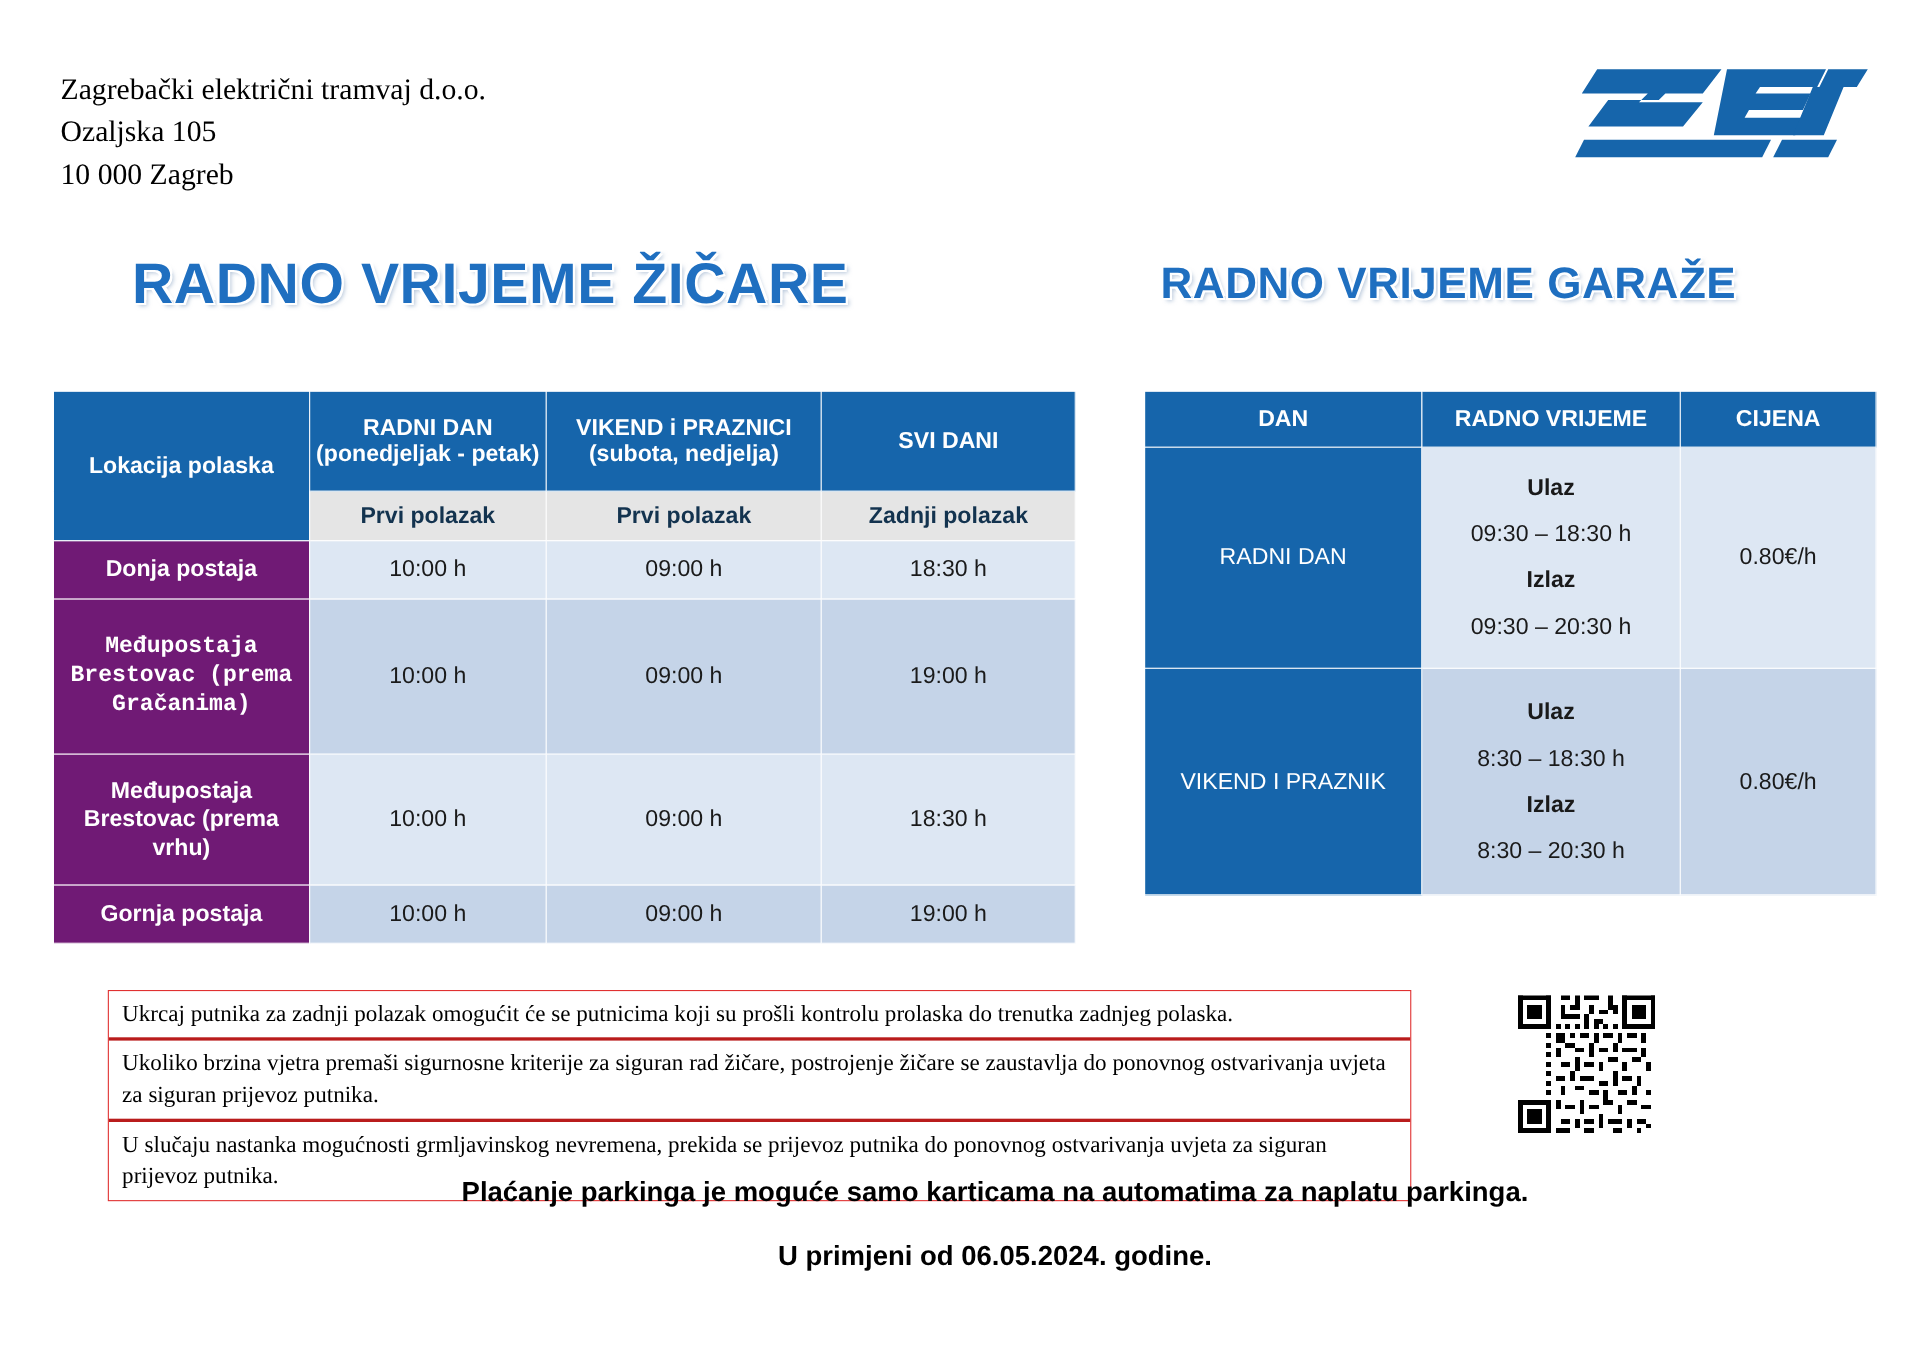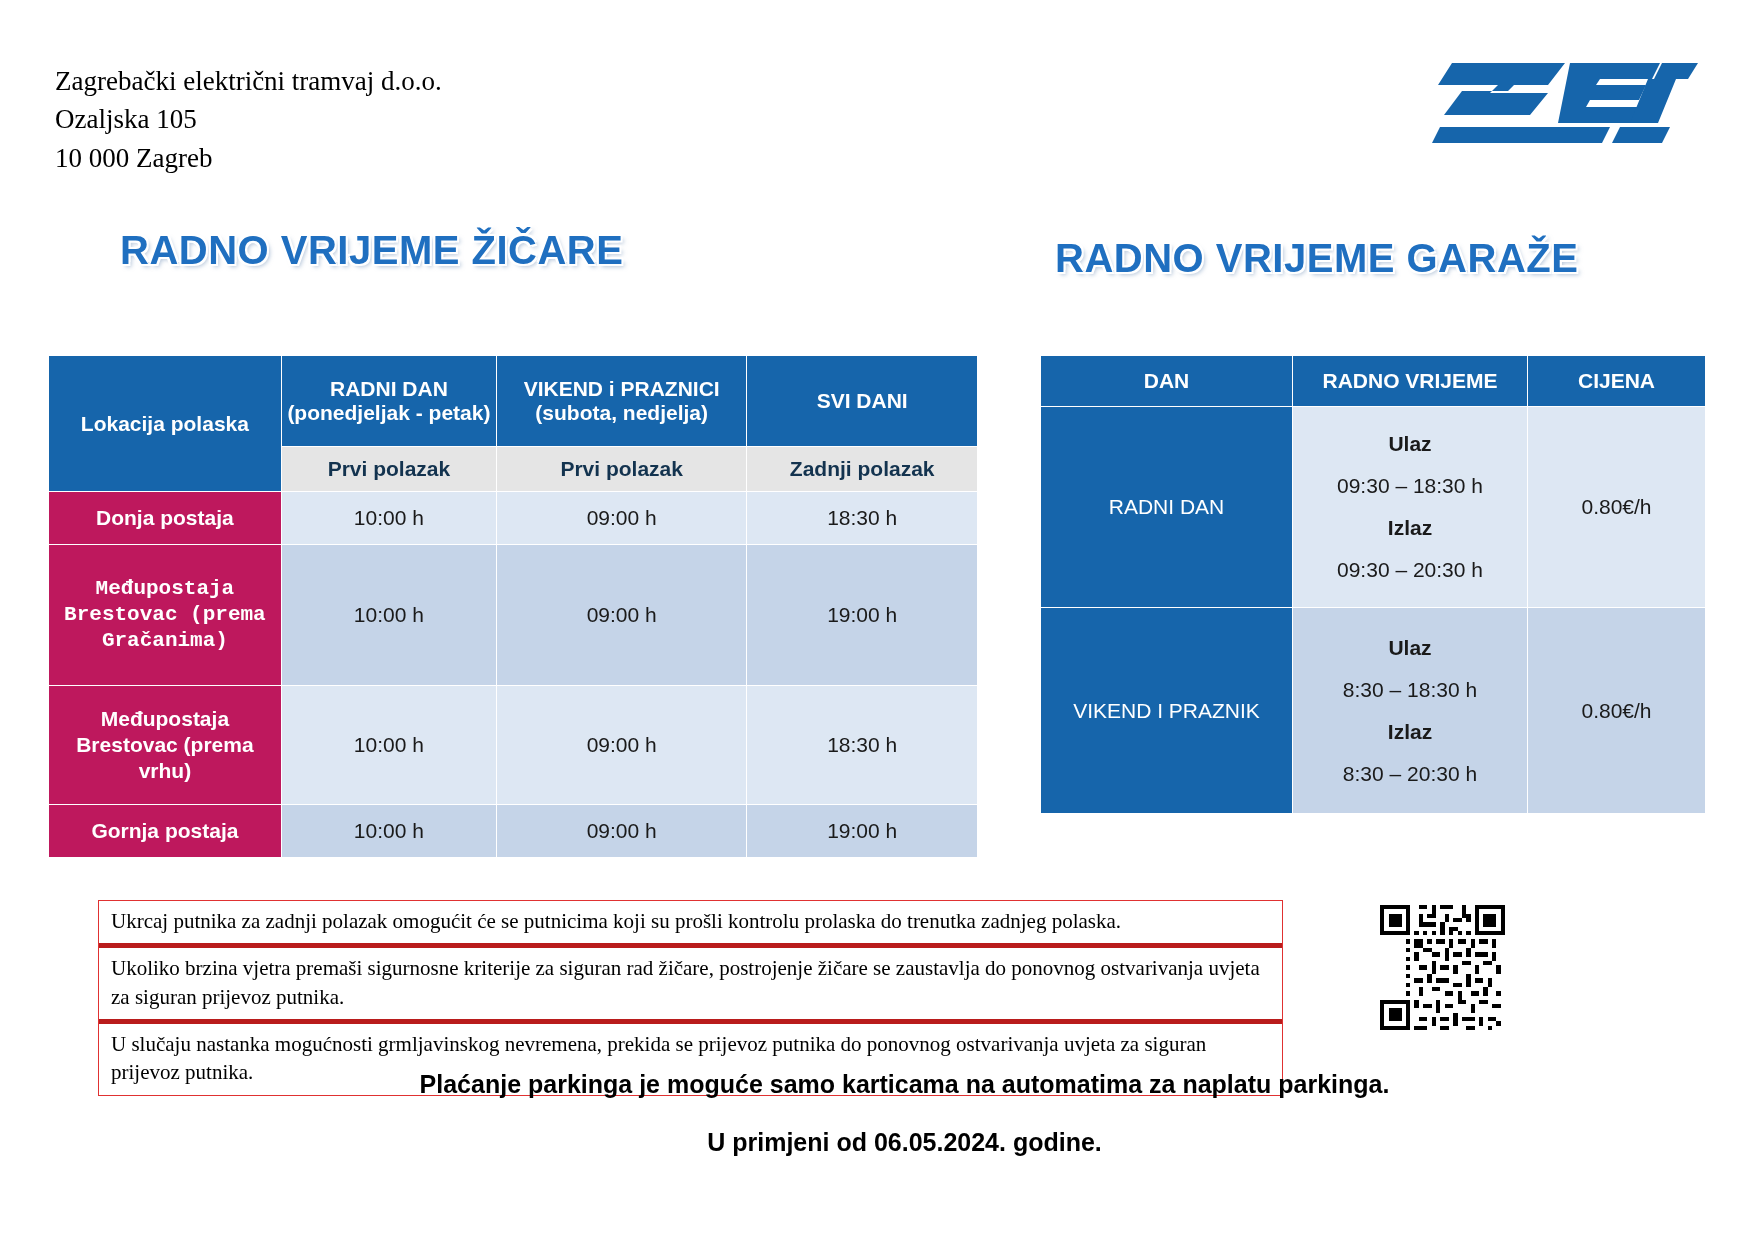"RADNO VRIJEME ŽIČARE" .title { font-size: 40px -> 52px }
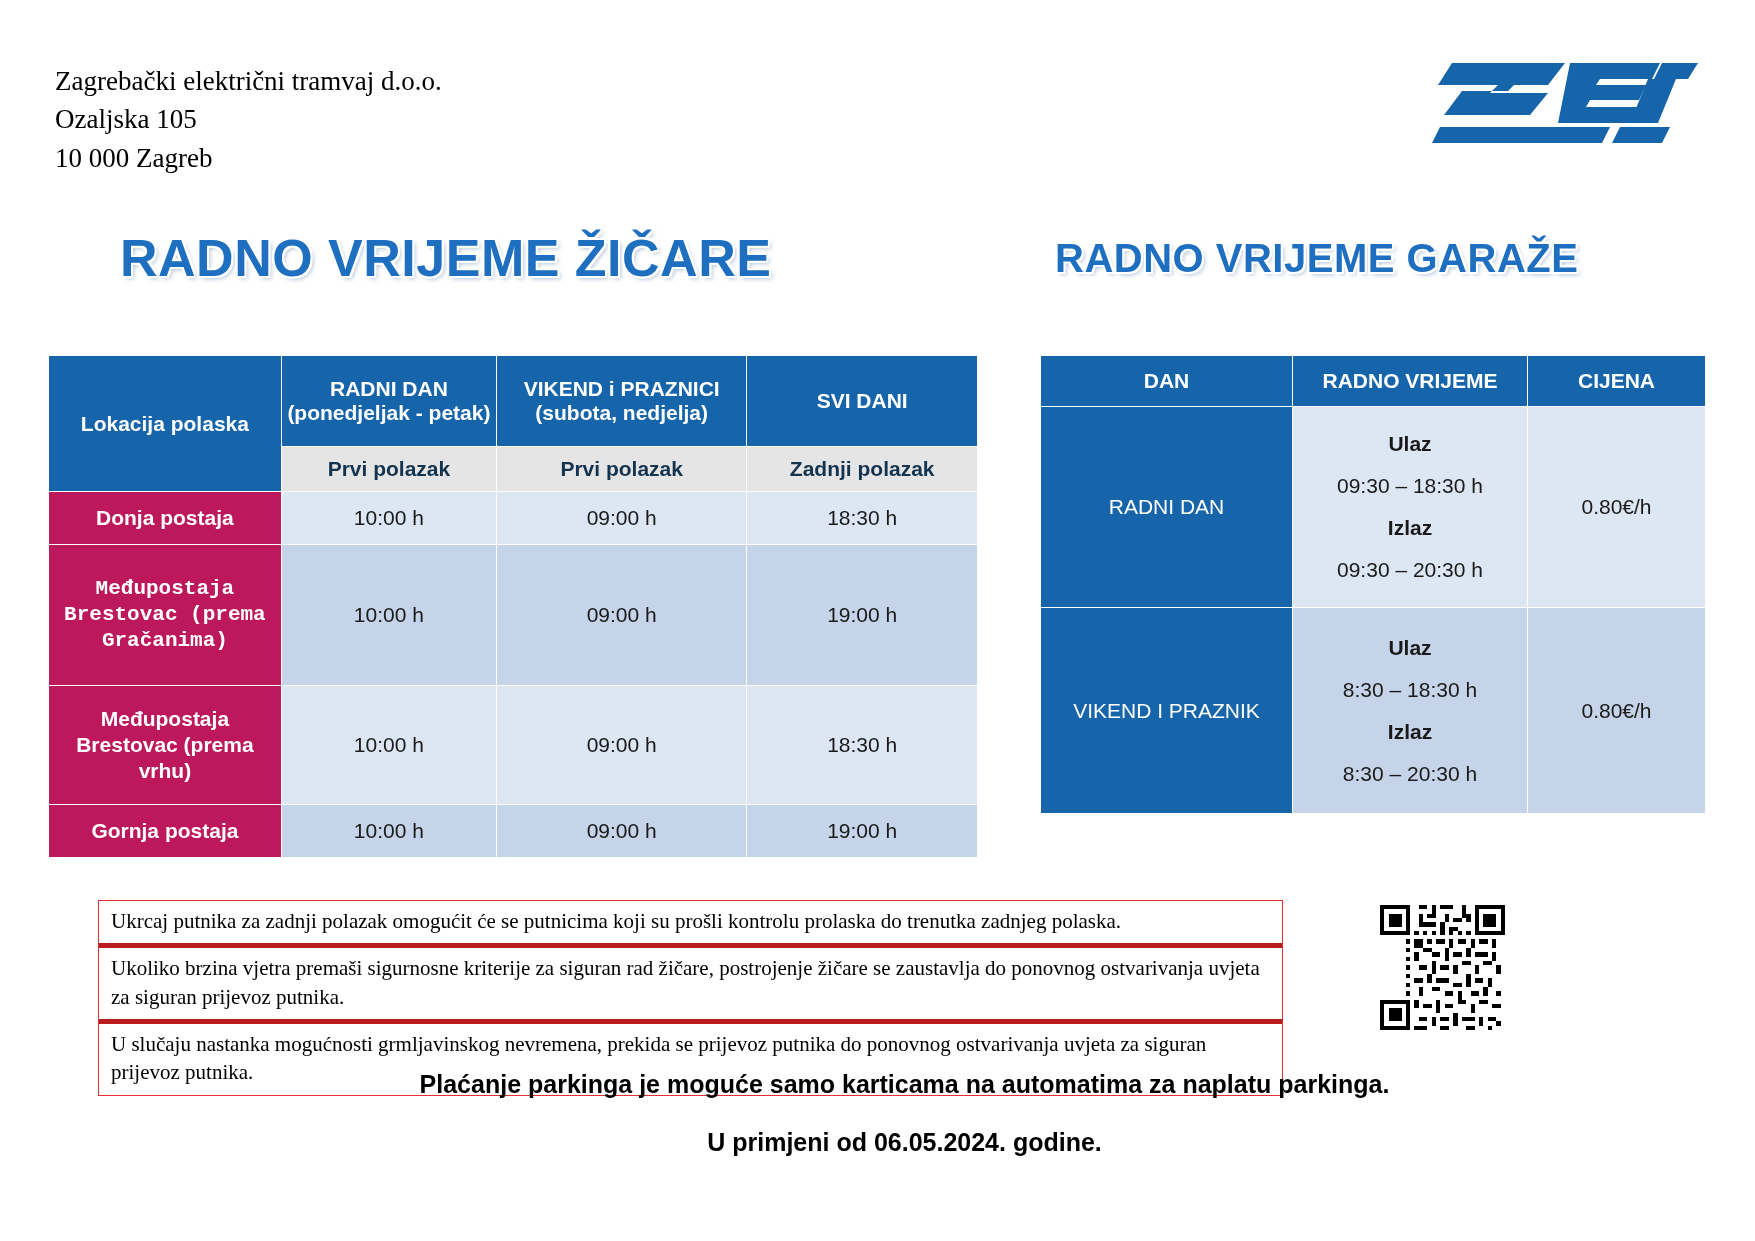"Donja postaja" #table-zicare .rowhead { background: #be185d -> #701a75 }
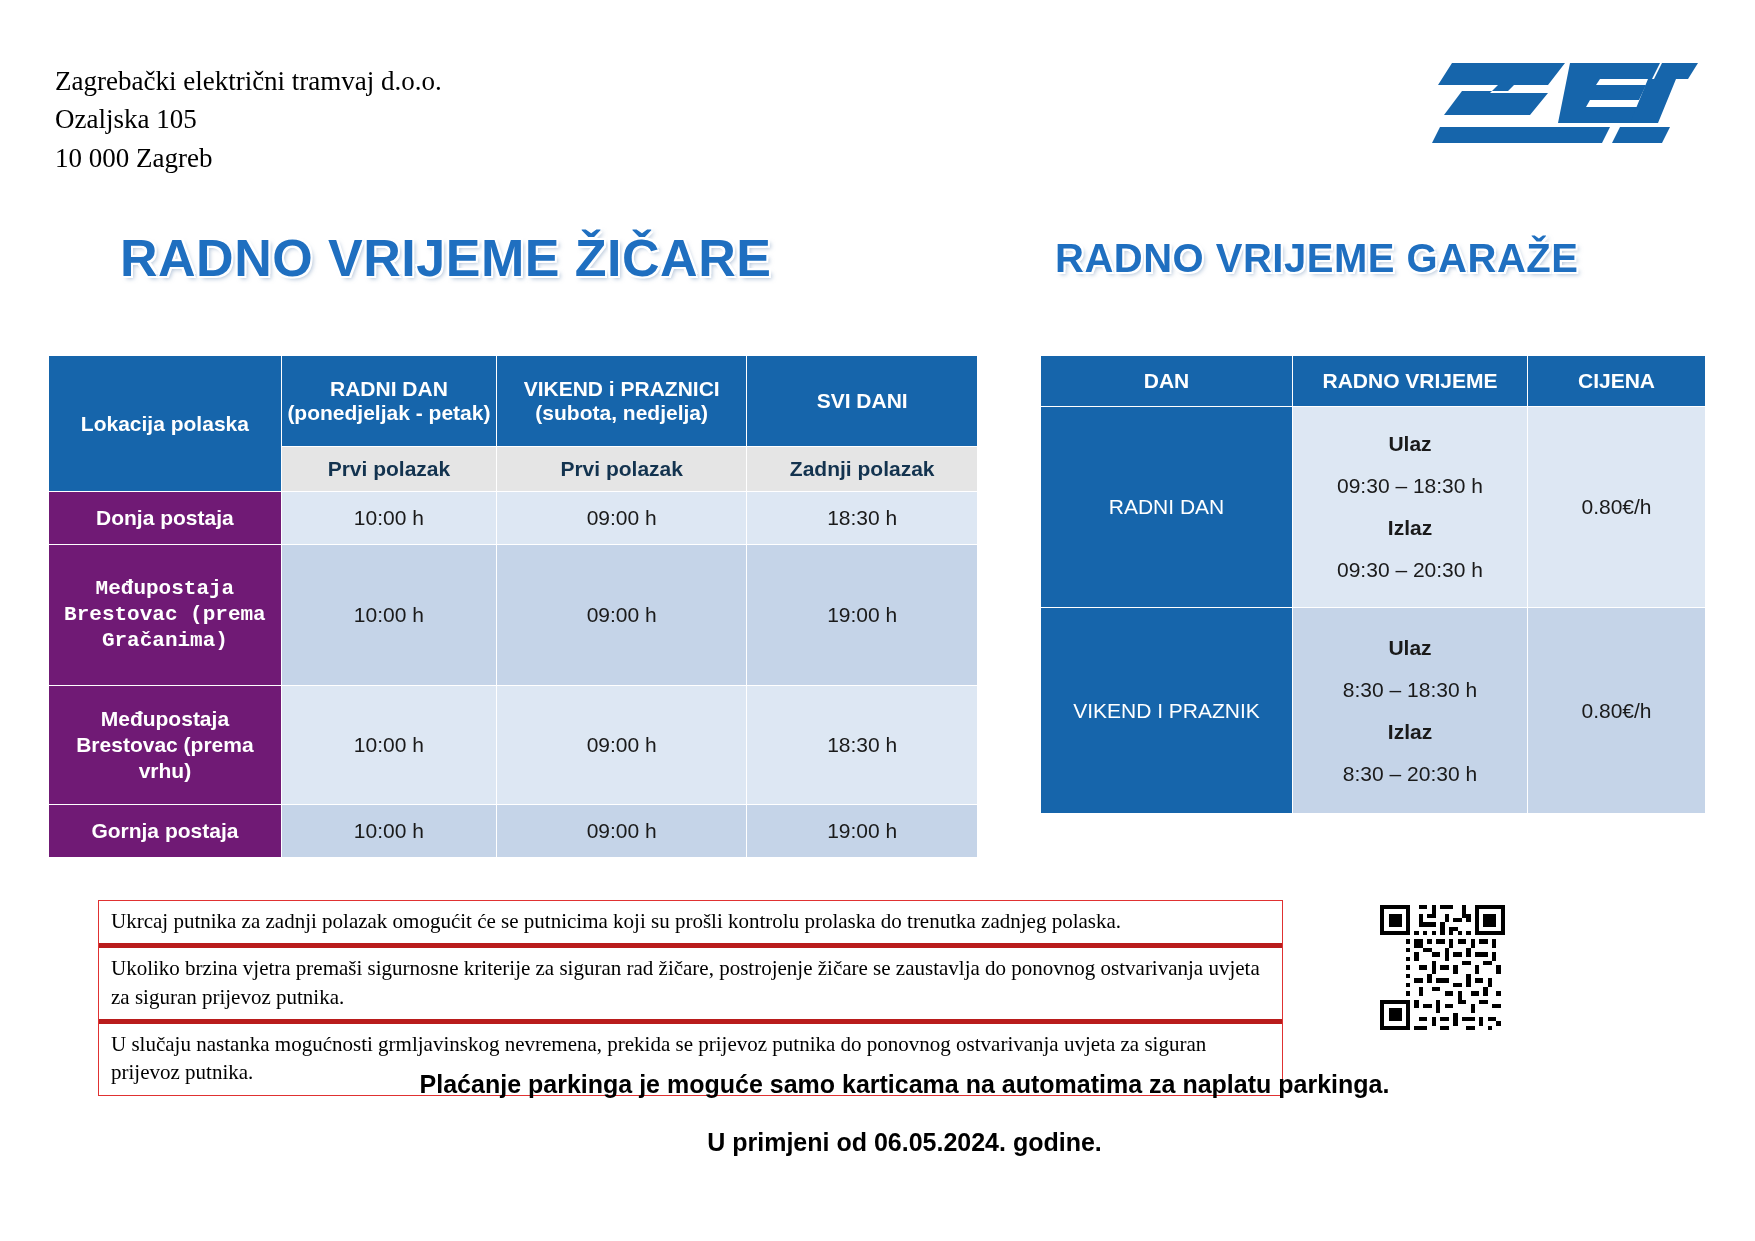"Ukrcaj putnika za zadnji polazak" .notes .note { border-bottom: 5px solid #b91c1c -> 3px solid #b91c1c }
